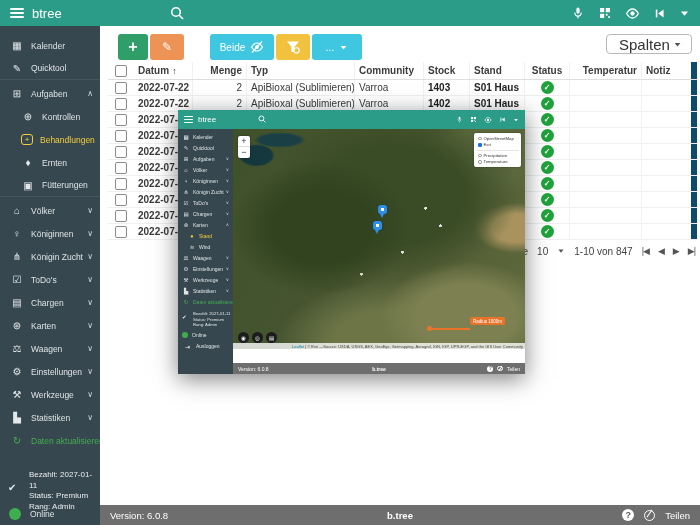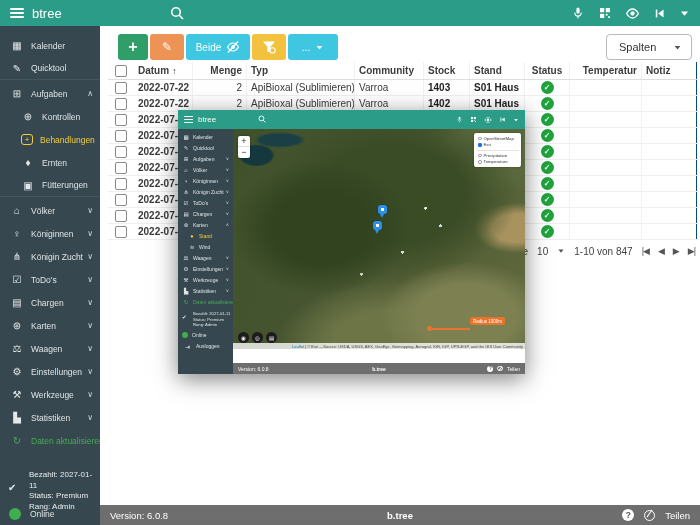"Beide" .tbtn.both { margin-left: none -> 24px }
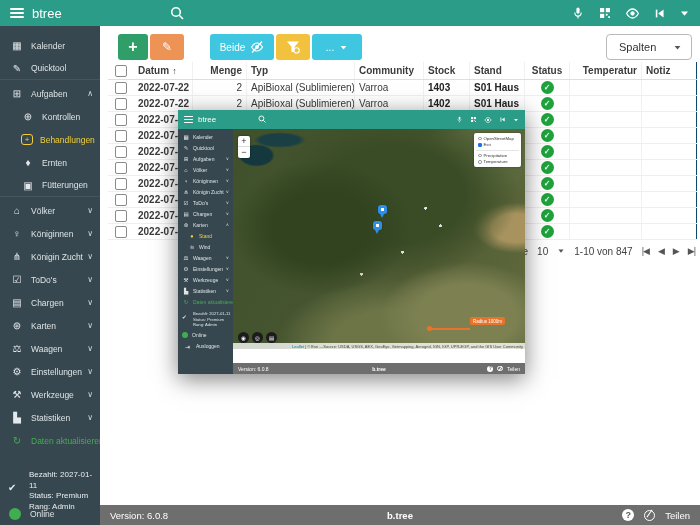"Spalten" .columns-btn { font-size: 11px -> 15px; height: 26px -> 20px }
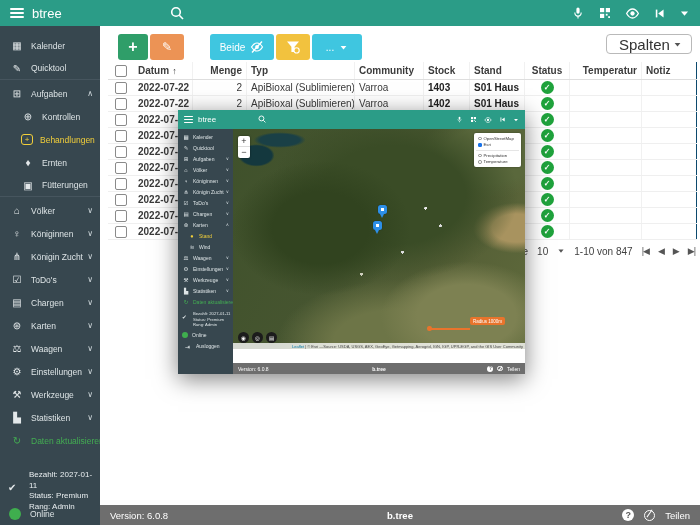"Notiz" .c.notiz { border-right: 1px solid #0c4a6e -> 6px solid #0c4a6e }
